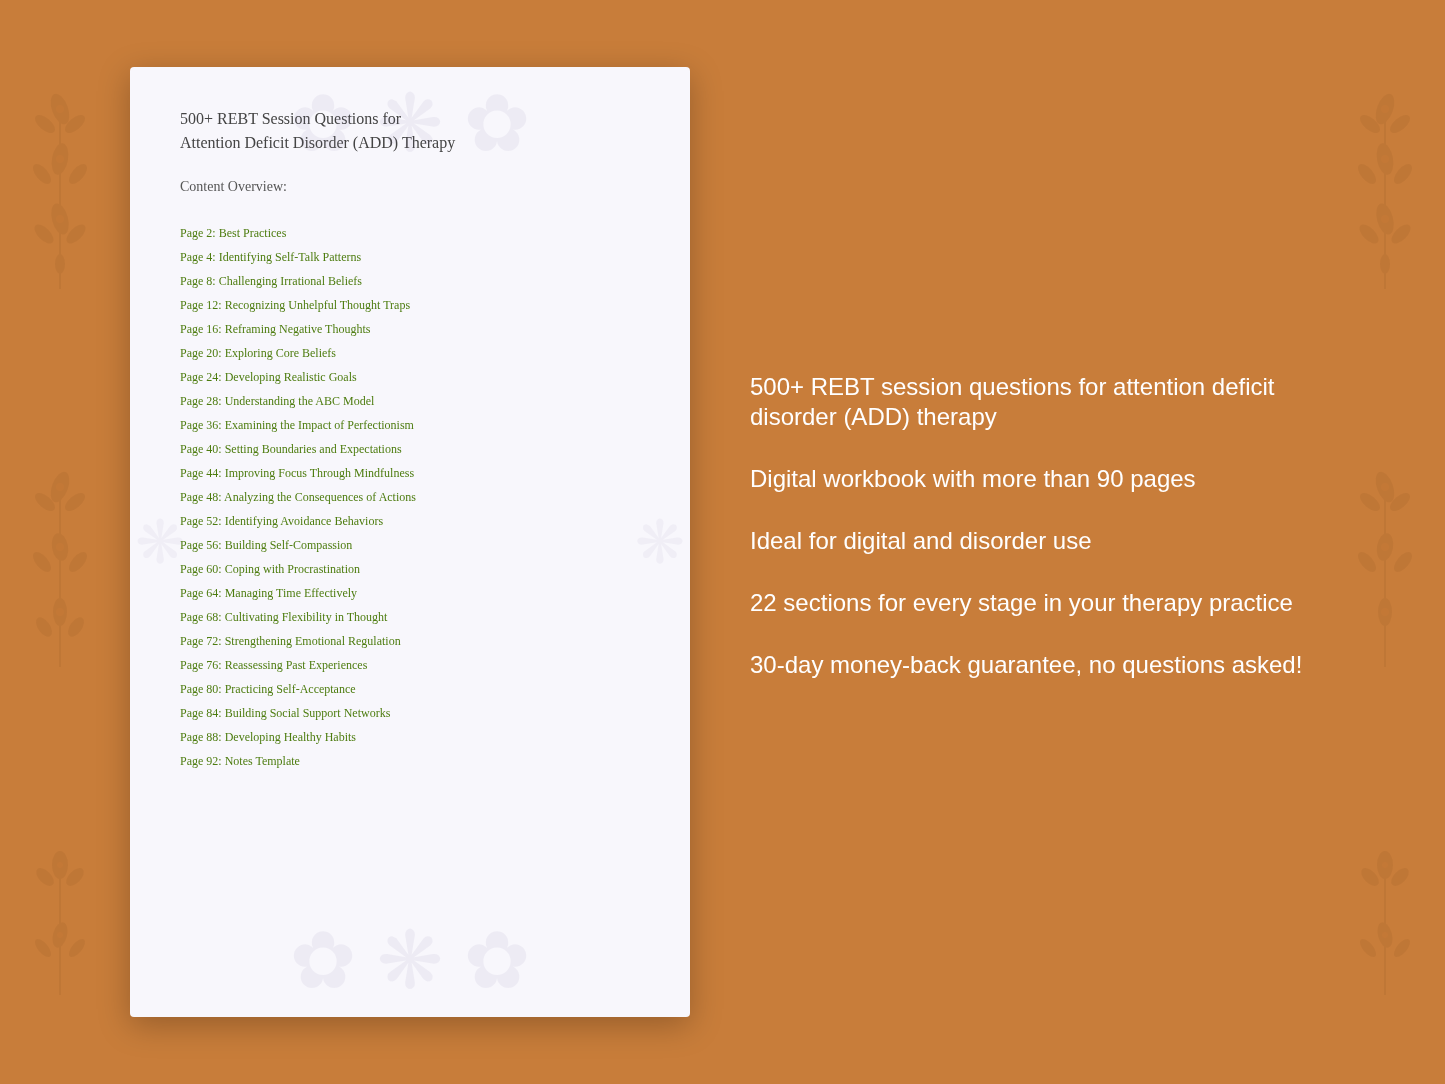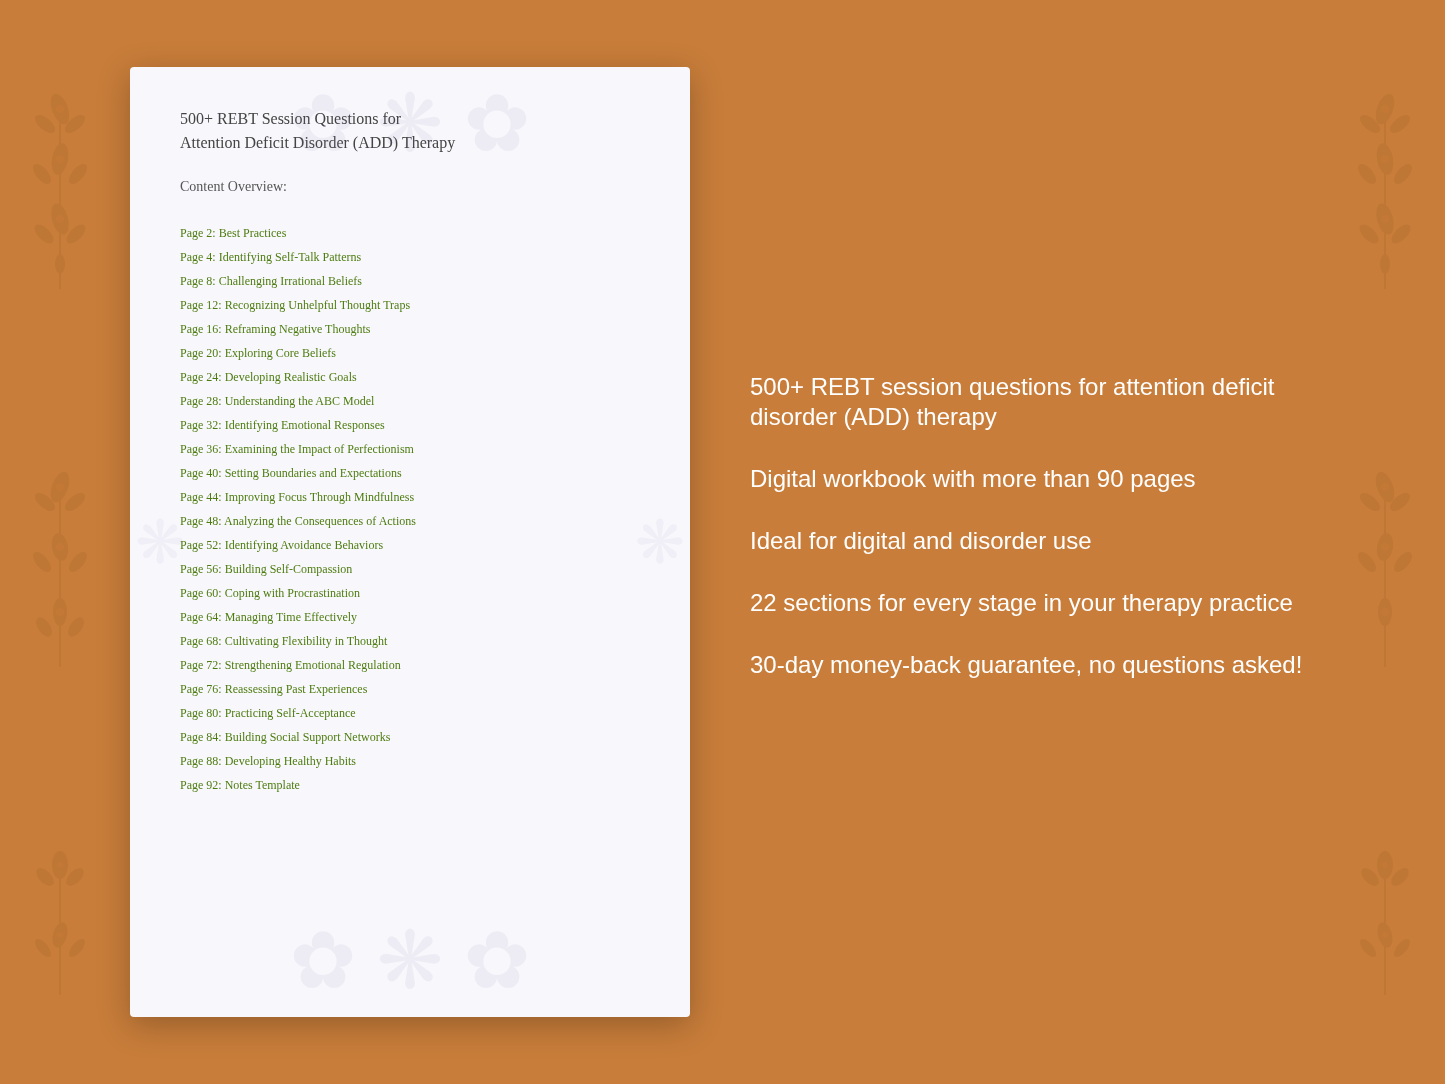"Page 32: Identifying Emotional Responses" li.toc-item { html: <li>Page 32: Identifying Emotional Responses</li> -> none }
